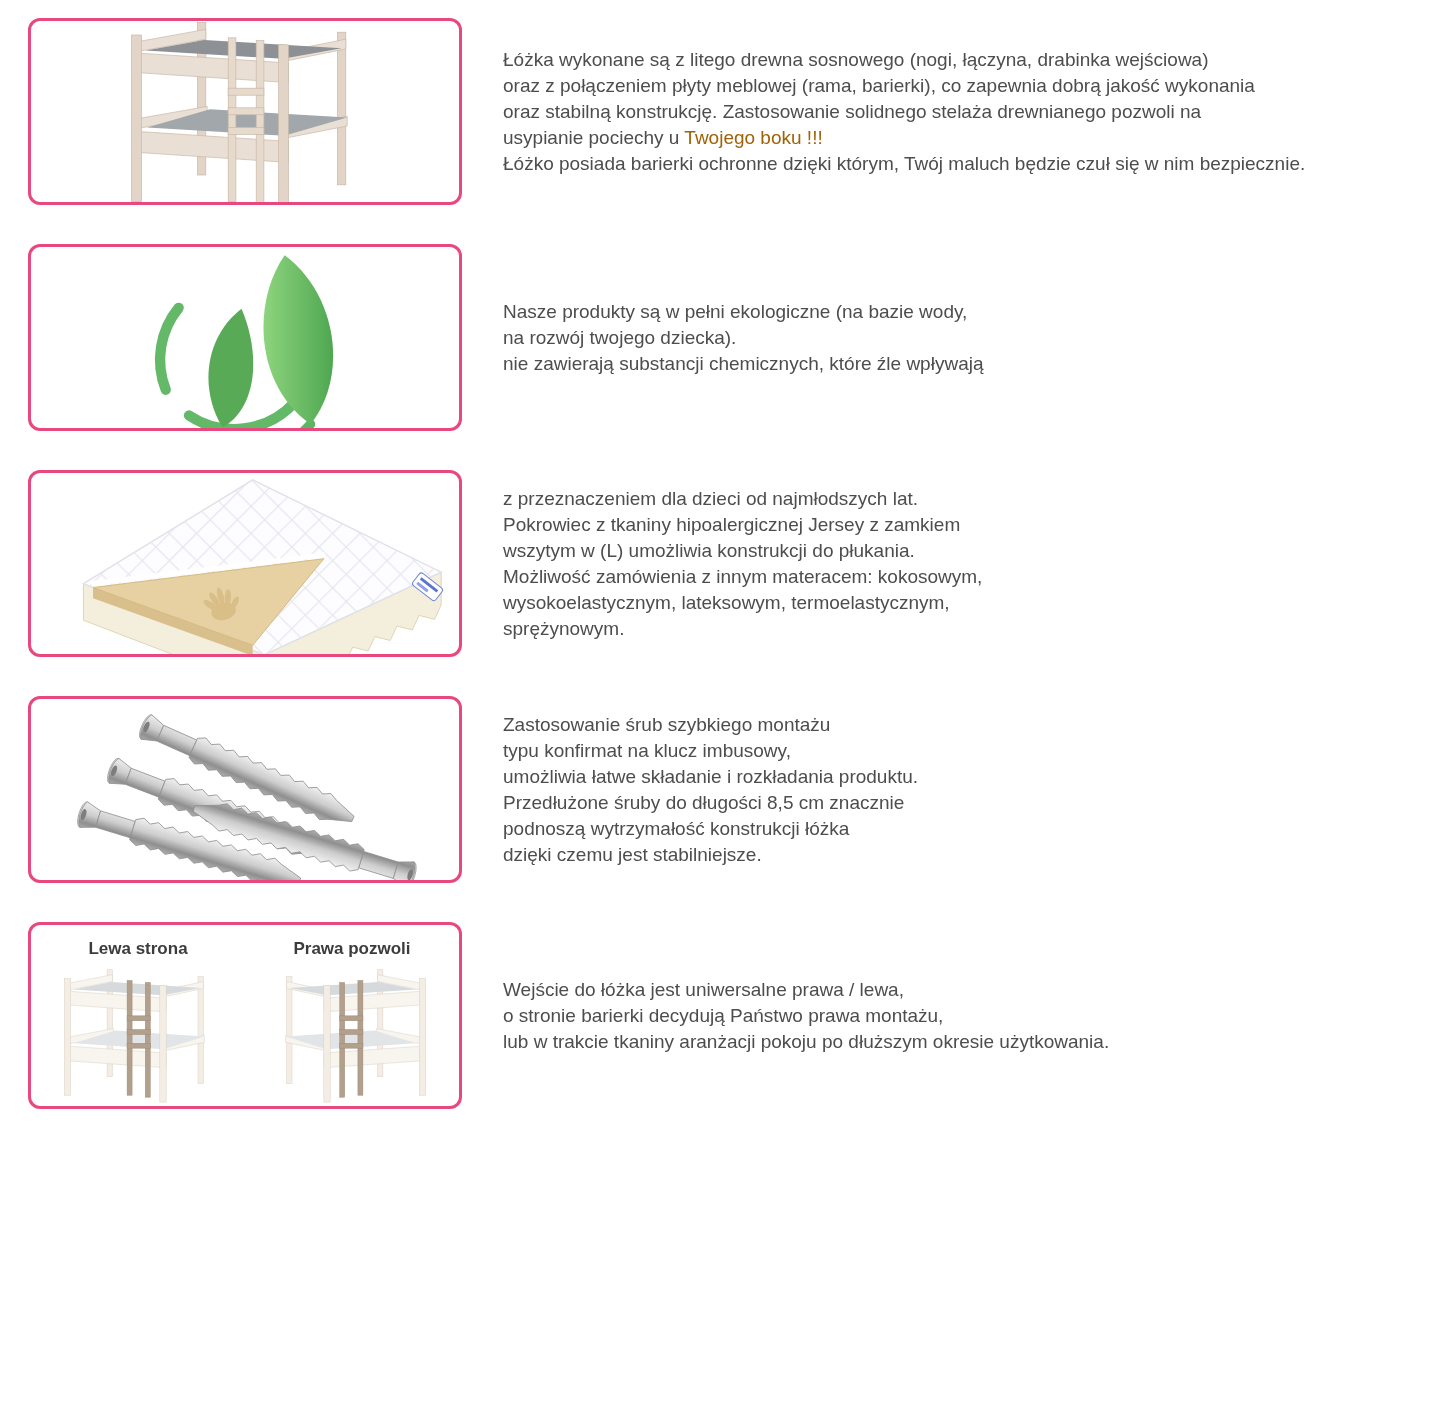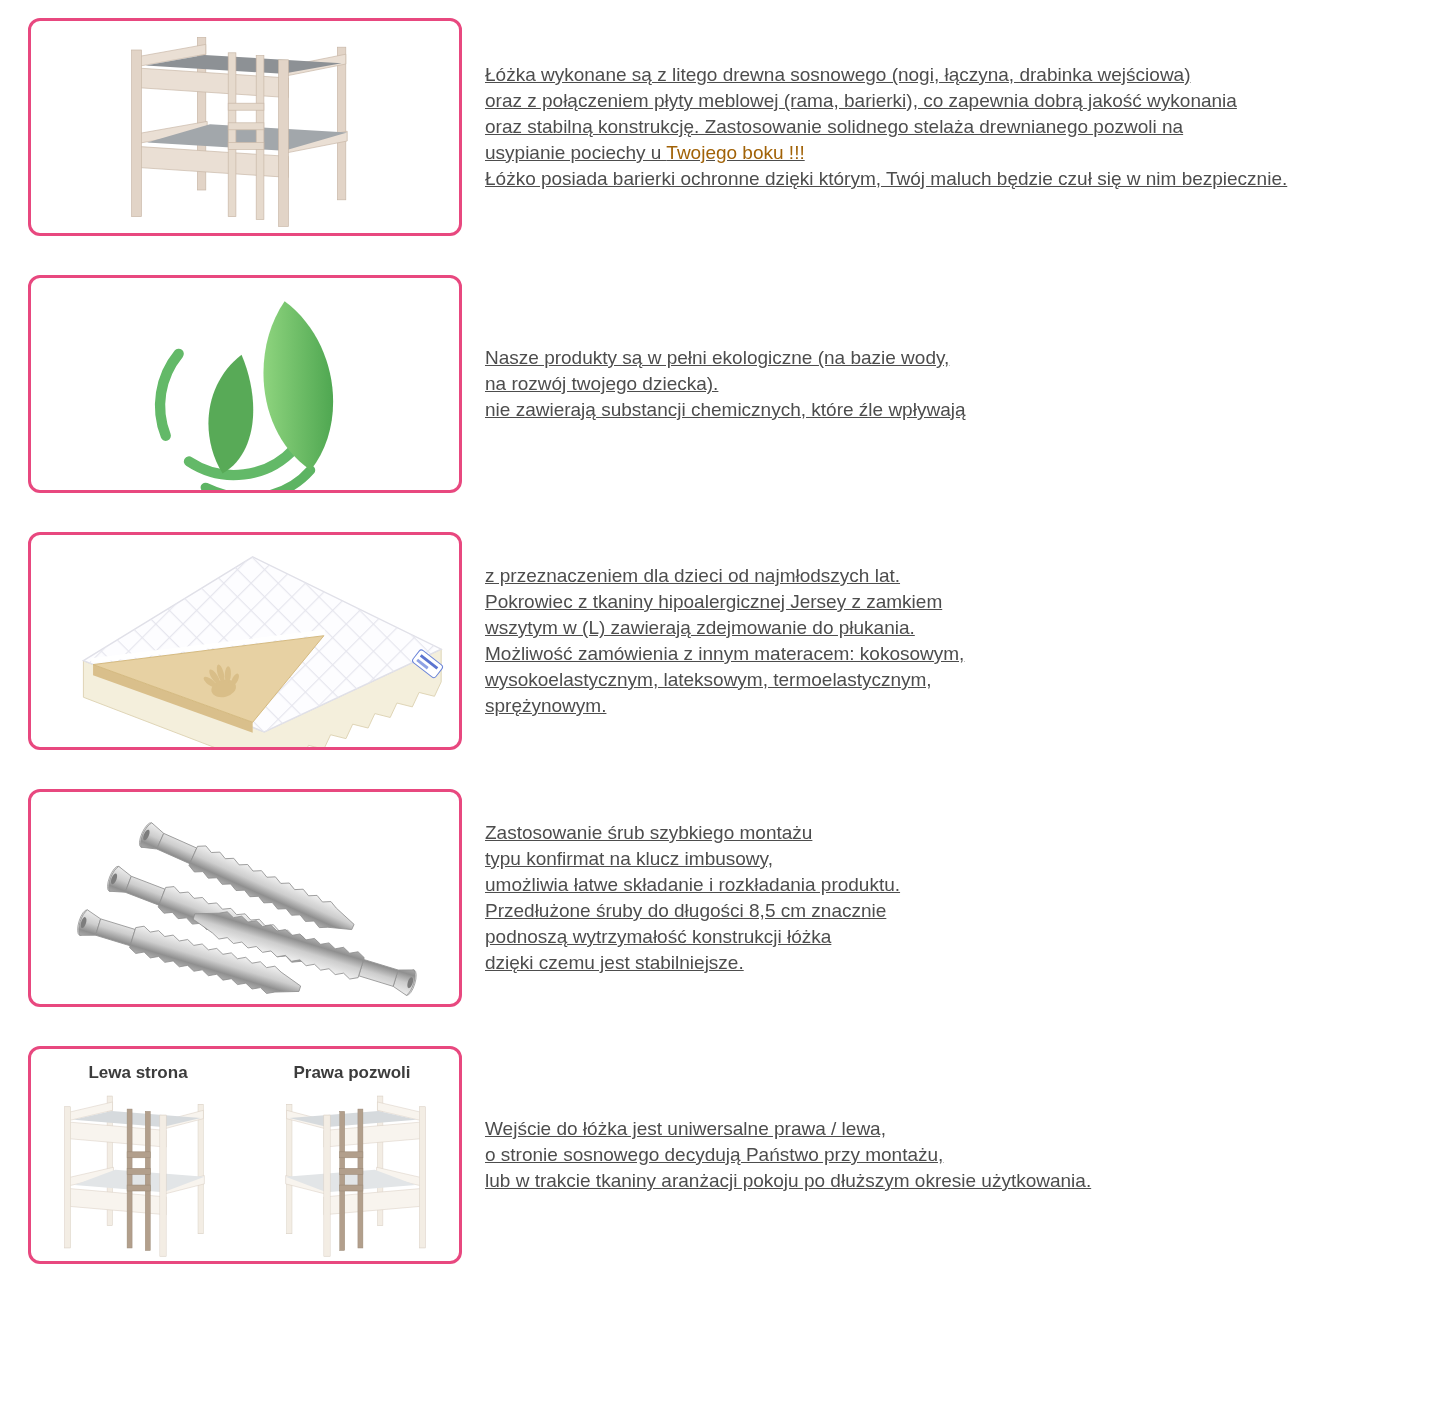"Łóżka wykonane są z litego" .text { margin-left: 23px -> 41px; text-decoration: underline -> none }
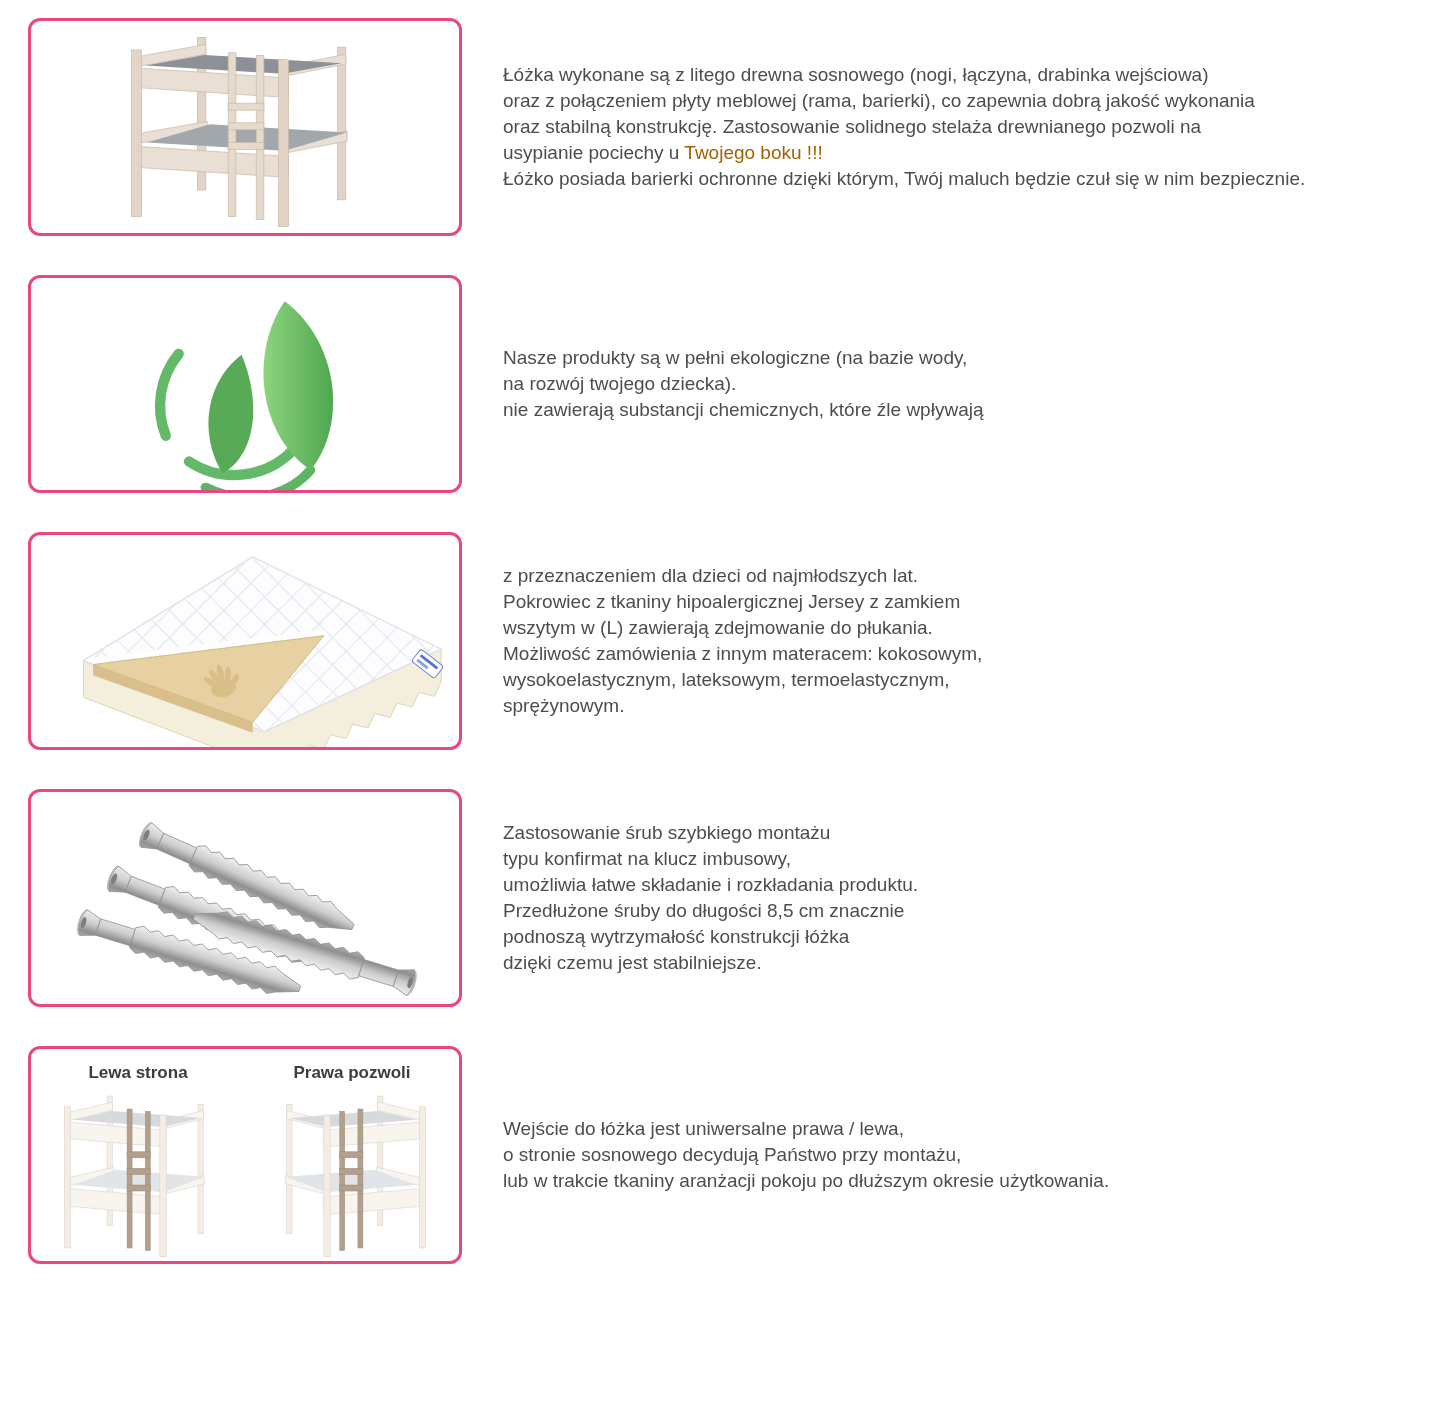"wszytym w (L) zawierają zdejmowanie" div.tline { text: zawierają zdejmowanie -> umożliwia konstrukcji }
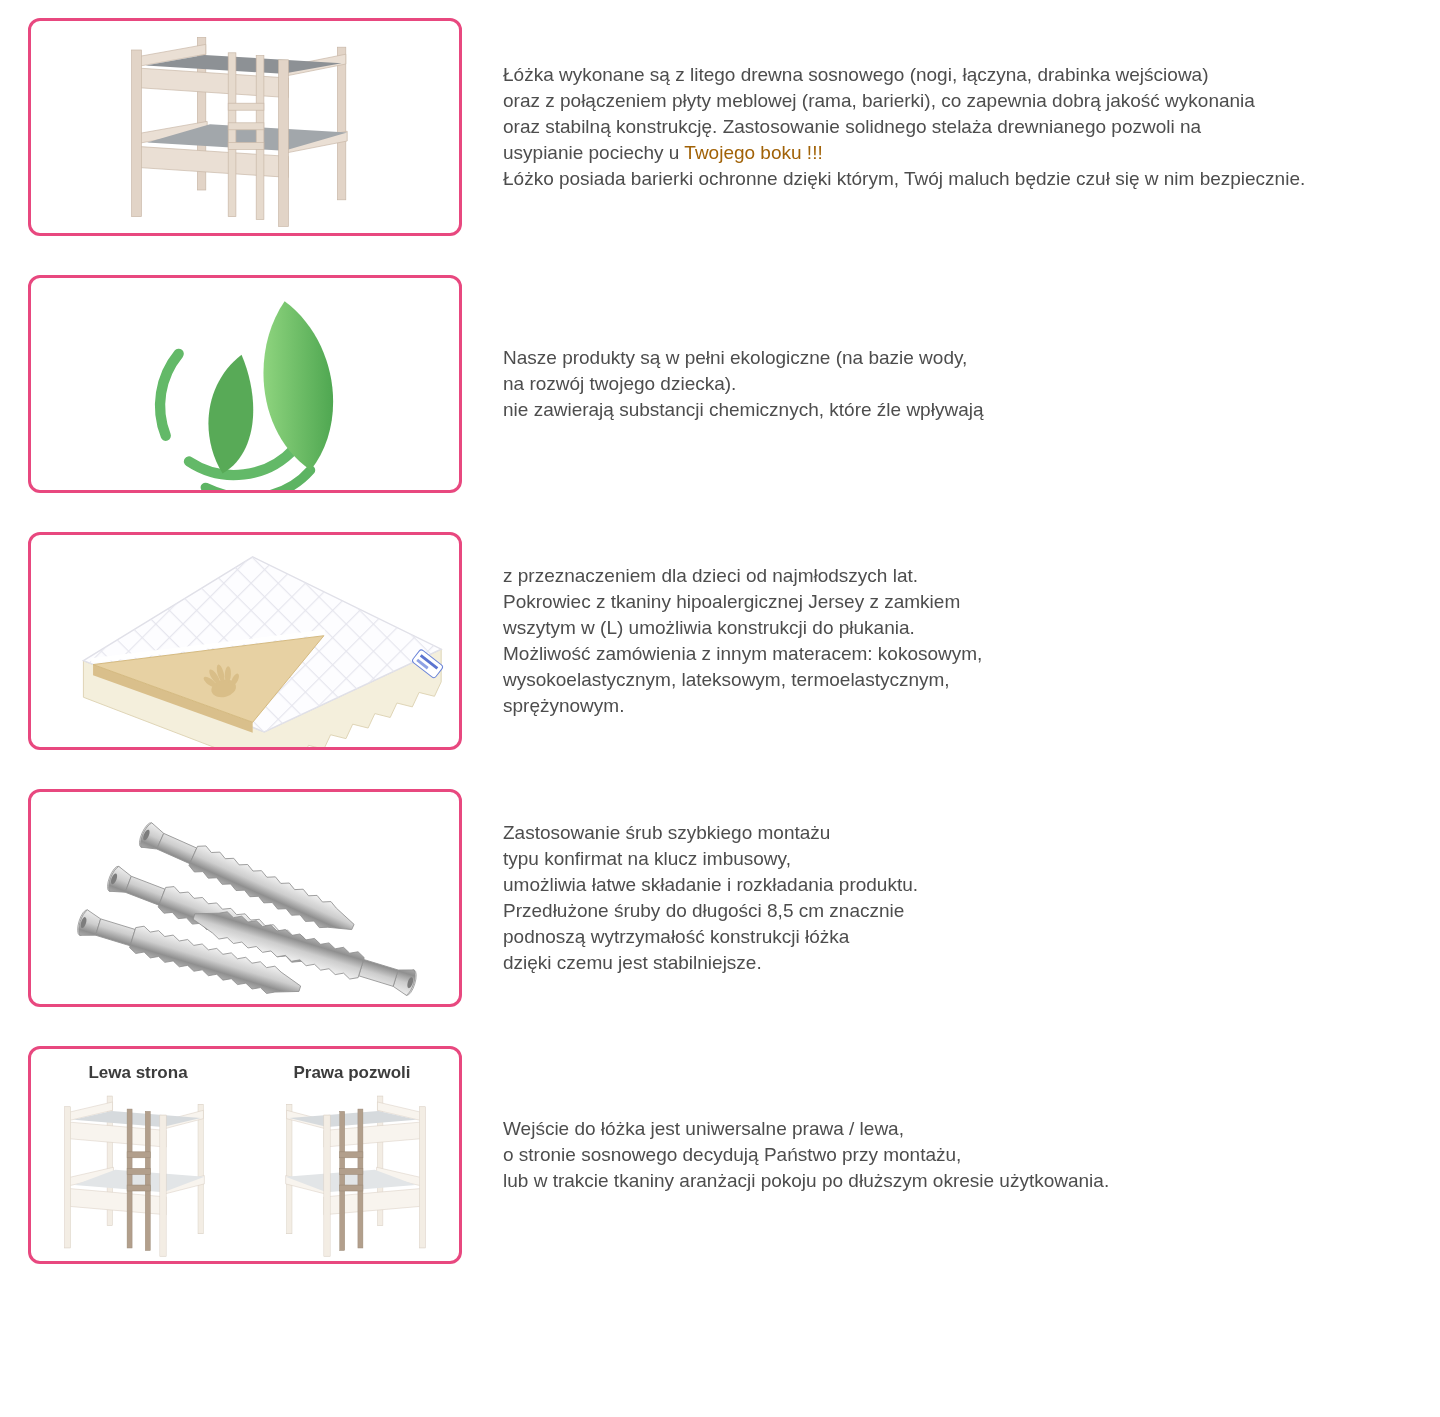"Lewa strona" .imgbox { height: 218px -> 187px }
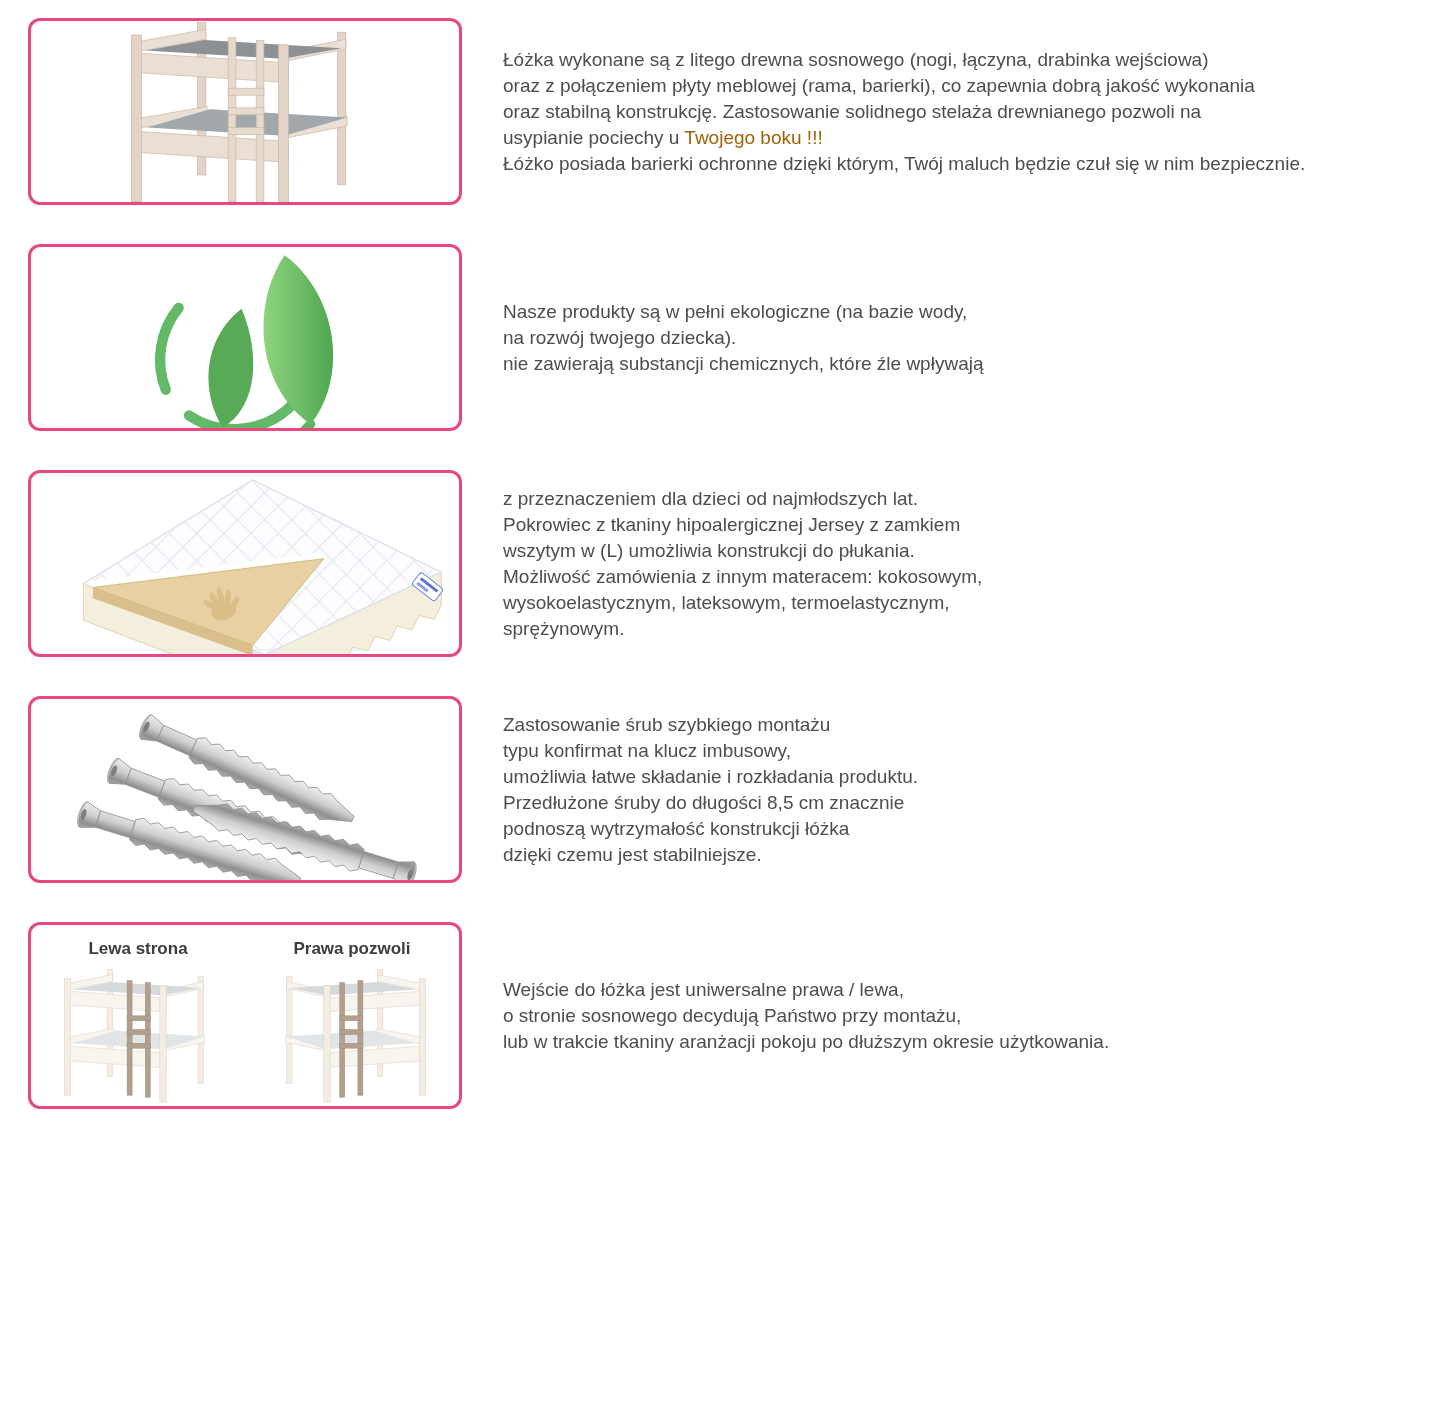"o stronie sosnowego decydują Państwo" div.tline { text: sosnowego decydują Państwo przy -> barierki decydują Państwo prawa }
